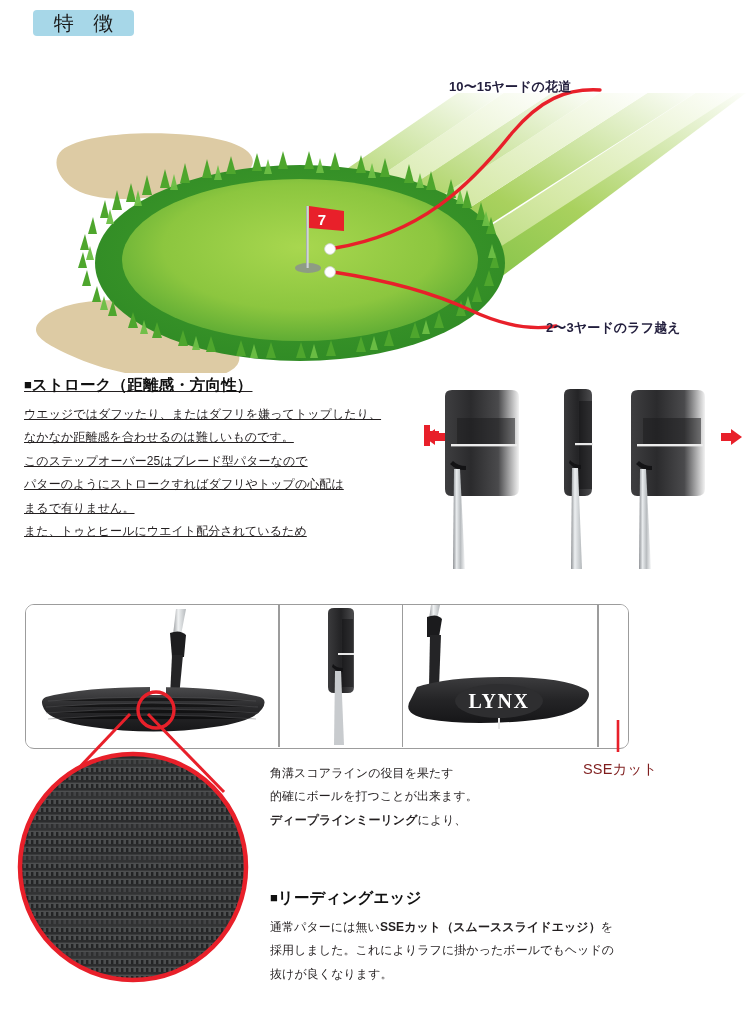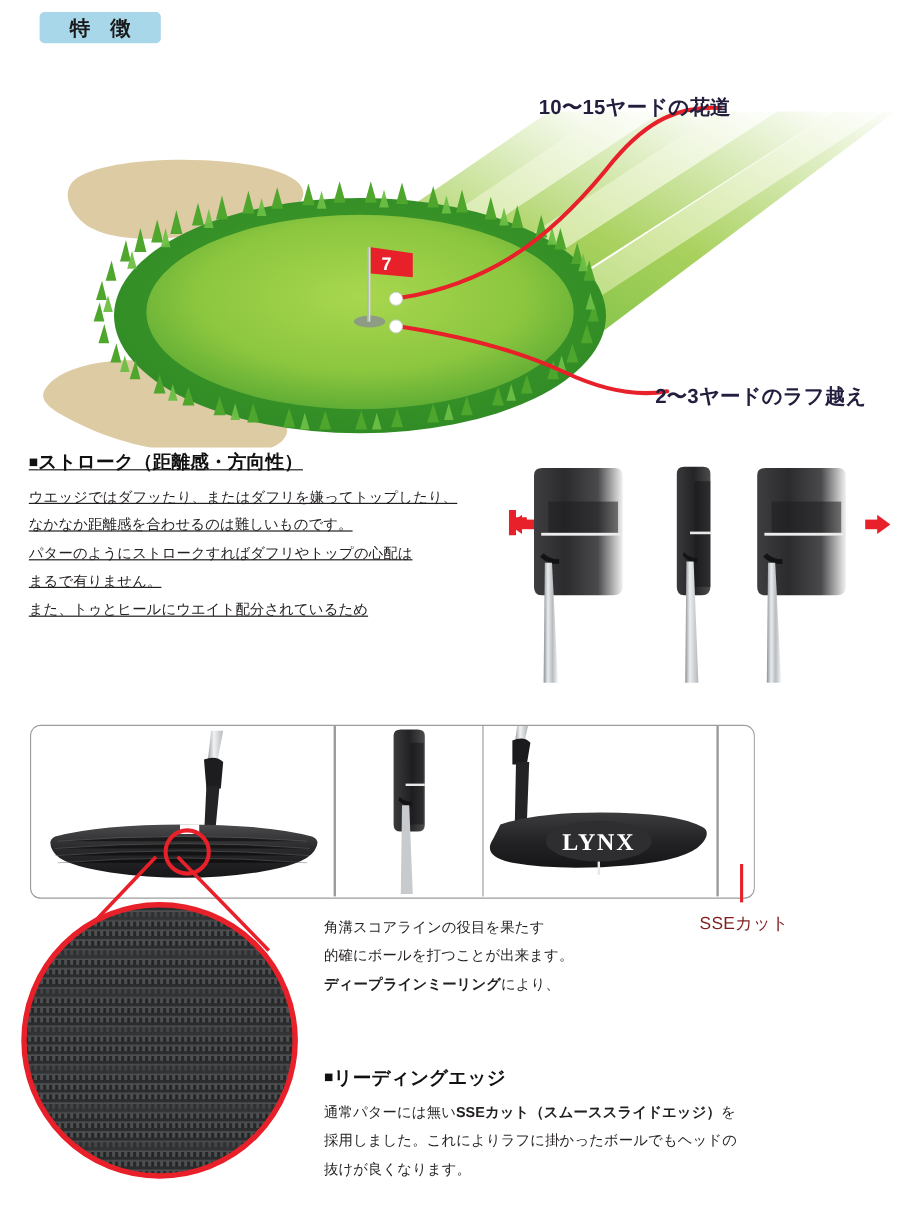"特 徴" #header-badge { font-size: 17px -> 20px; font-weight: bold -> normal }
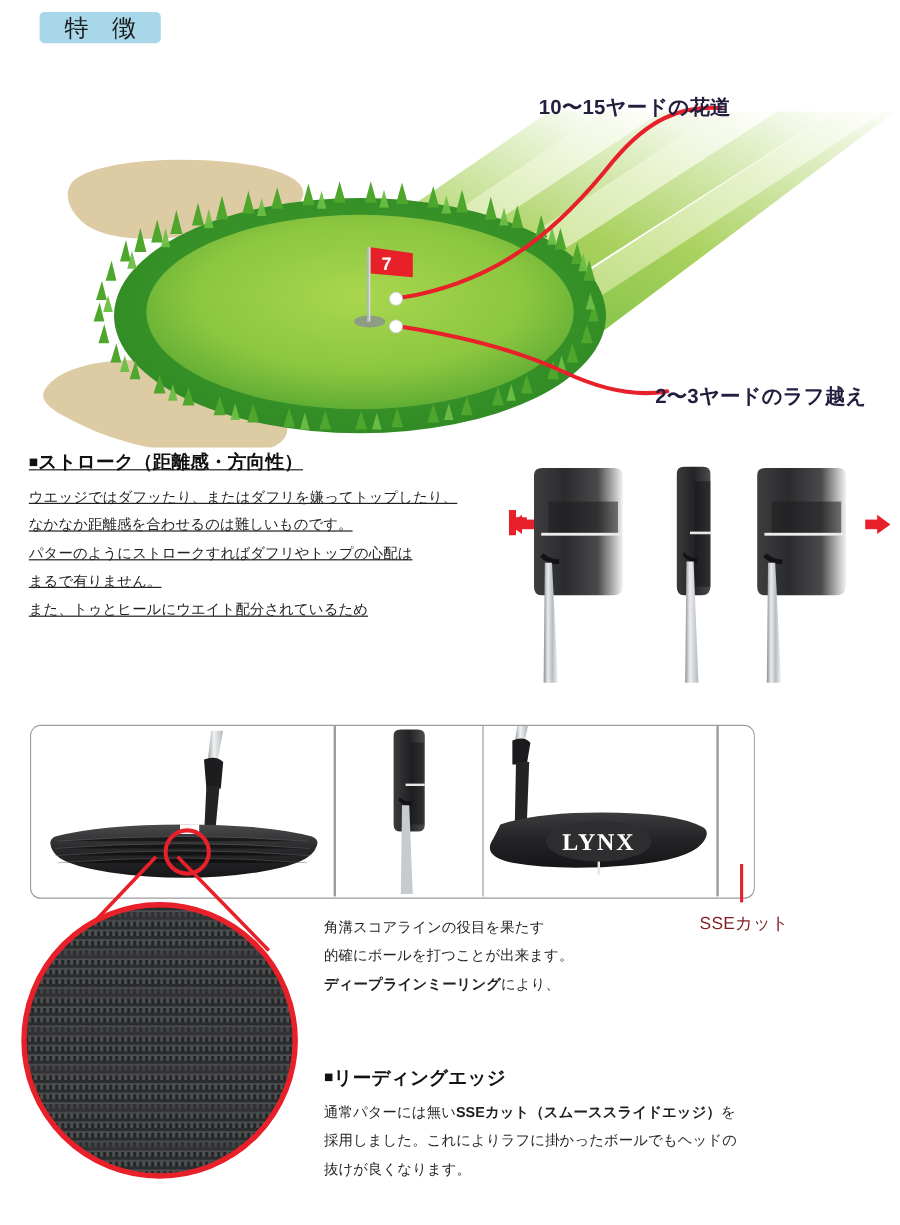"10〜15ヤードの花道" .illus-label { font-size: 17px -> 13px }
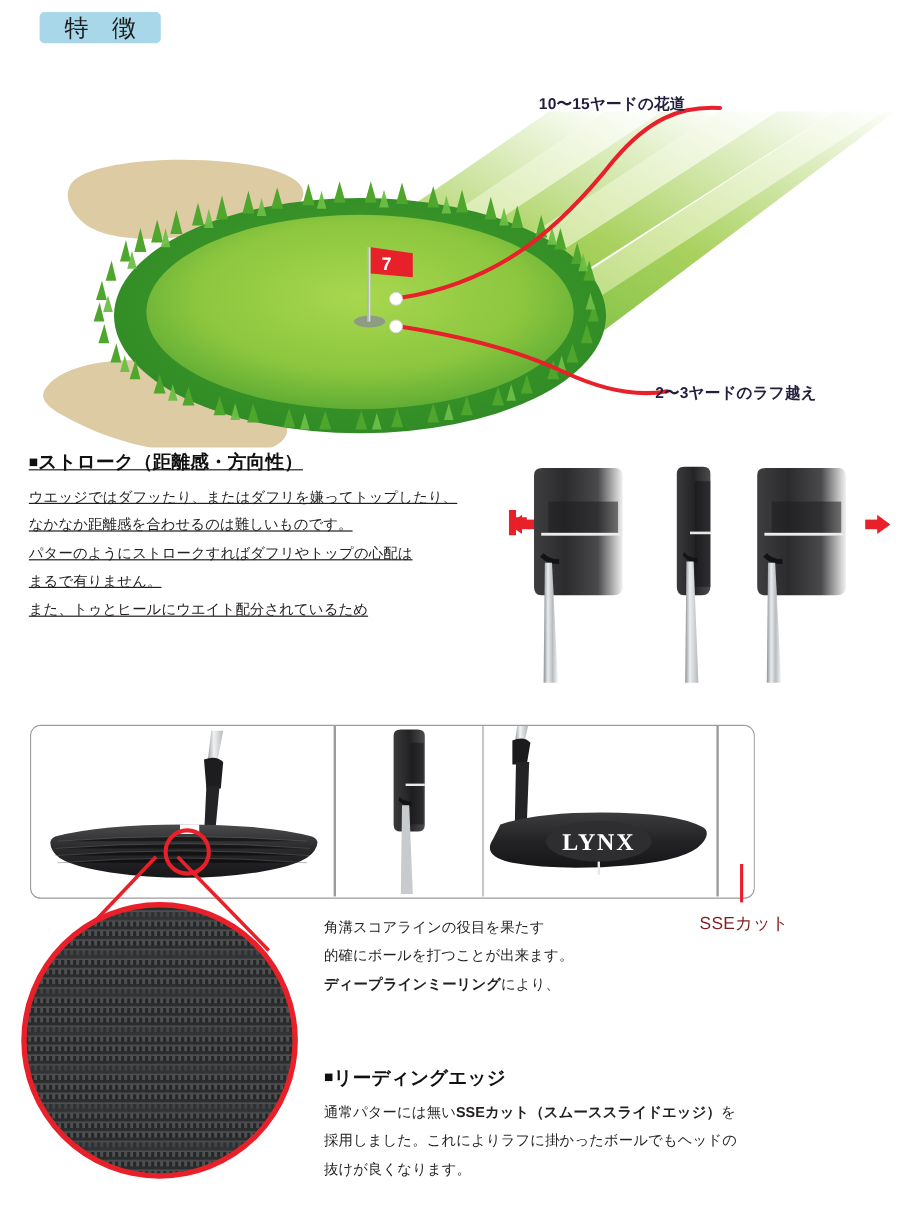"このステップオーバー25はブレード型パターなので" div.body-line { html: none -> <div>このステップオーバー25はブレード型パターなので</div> }
